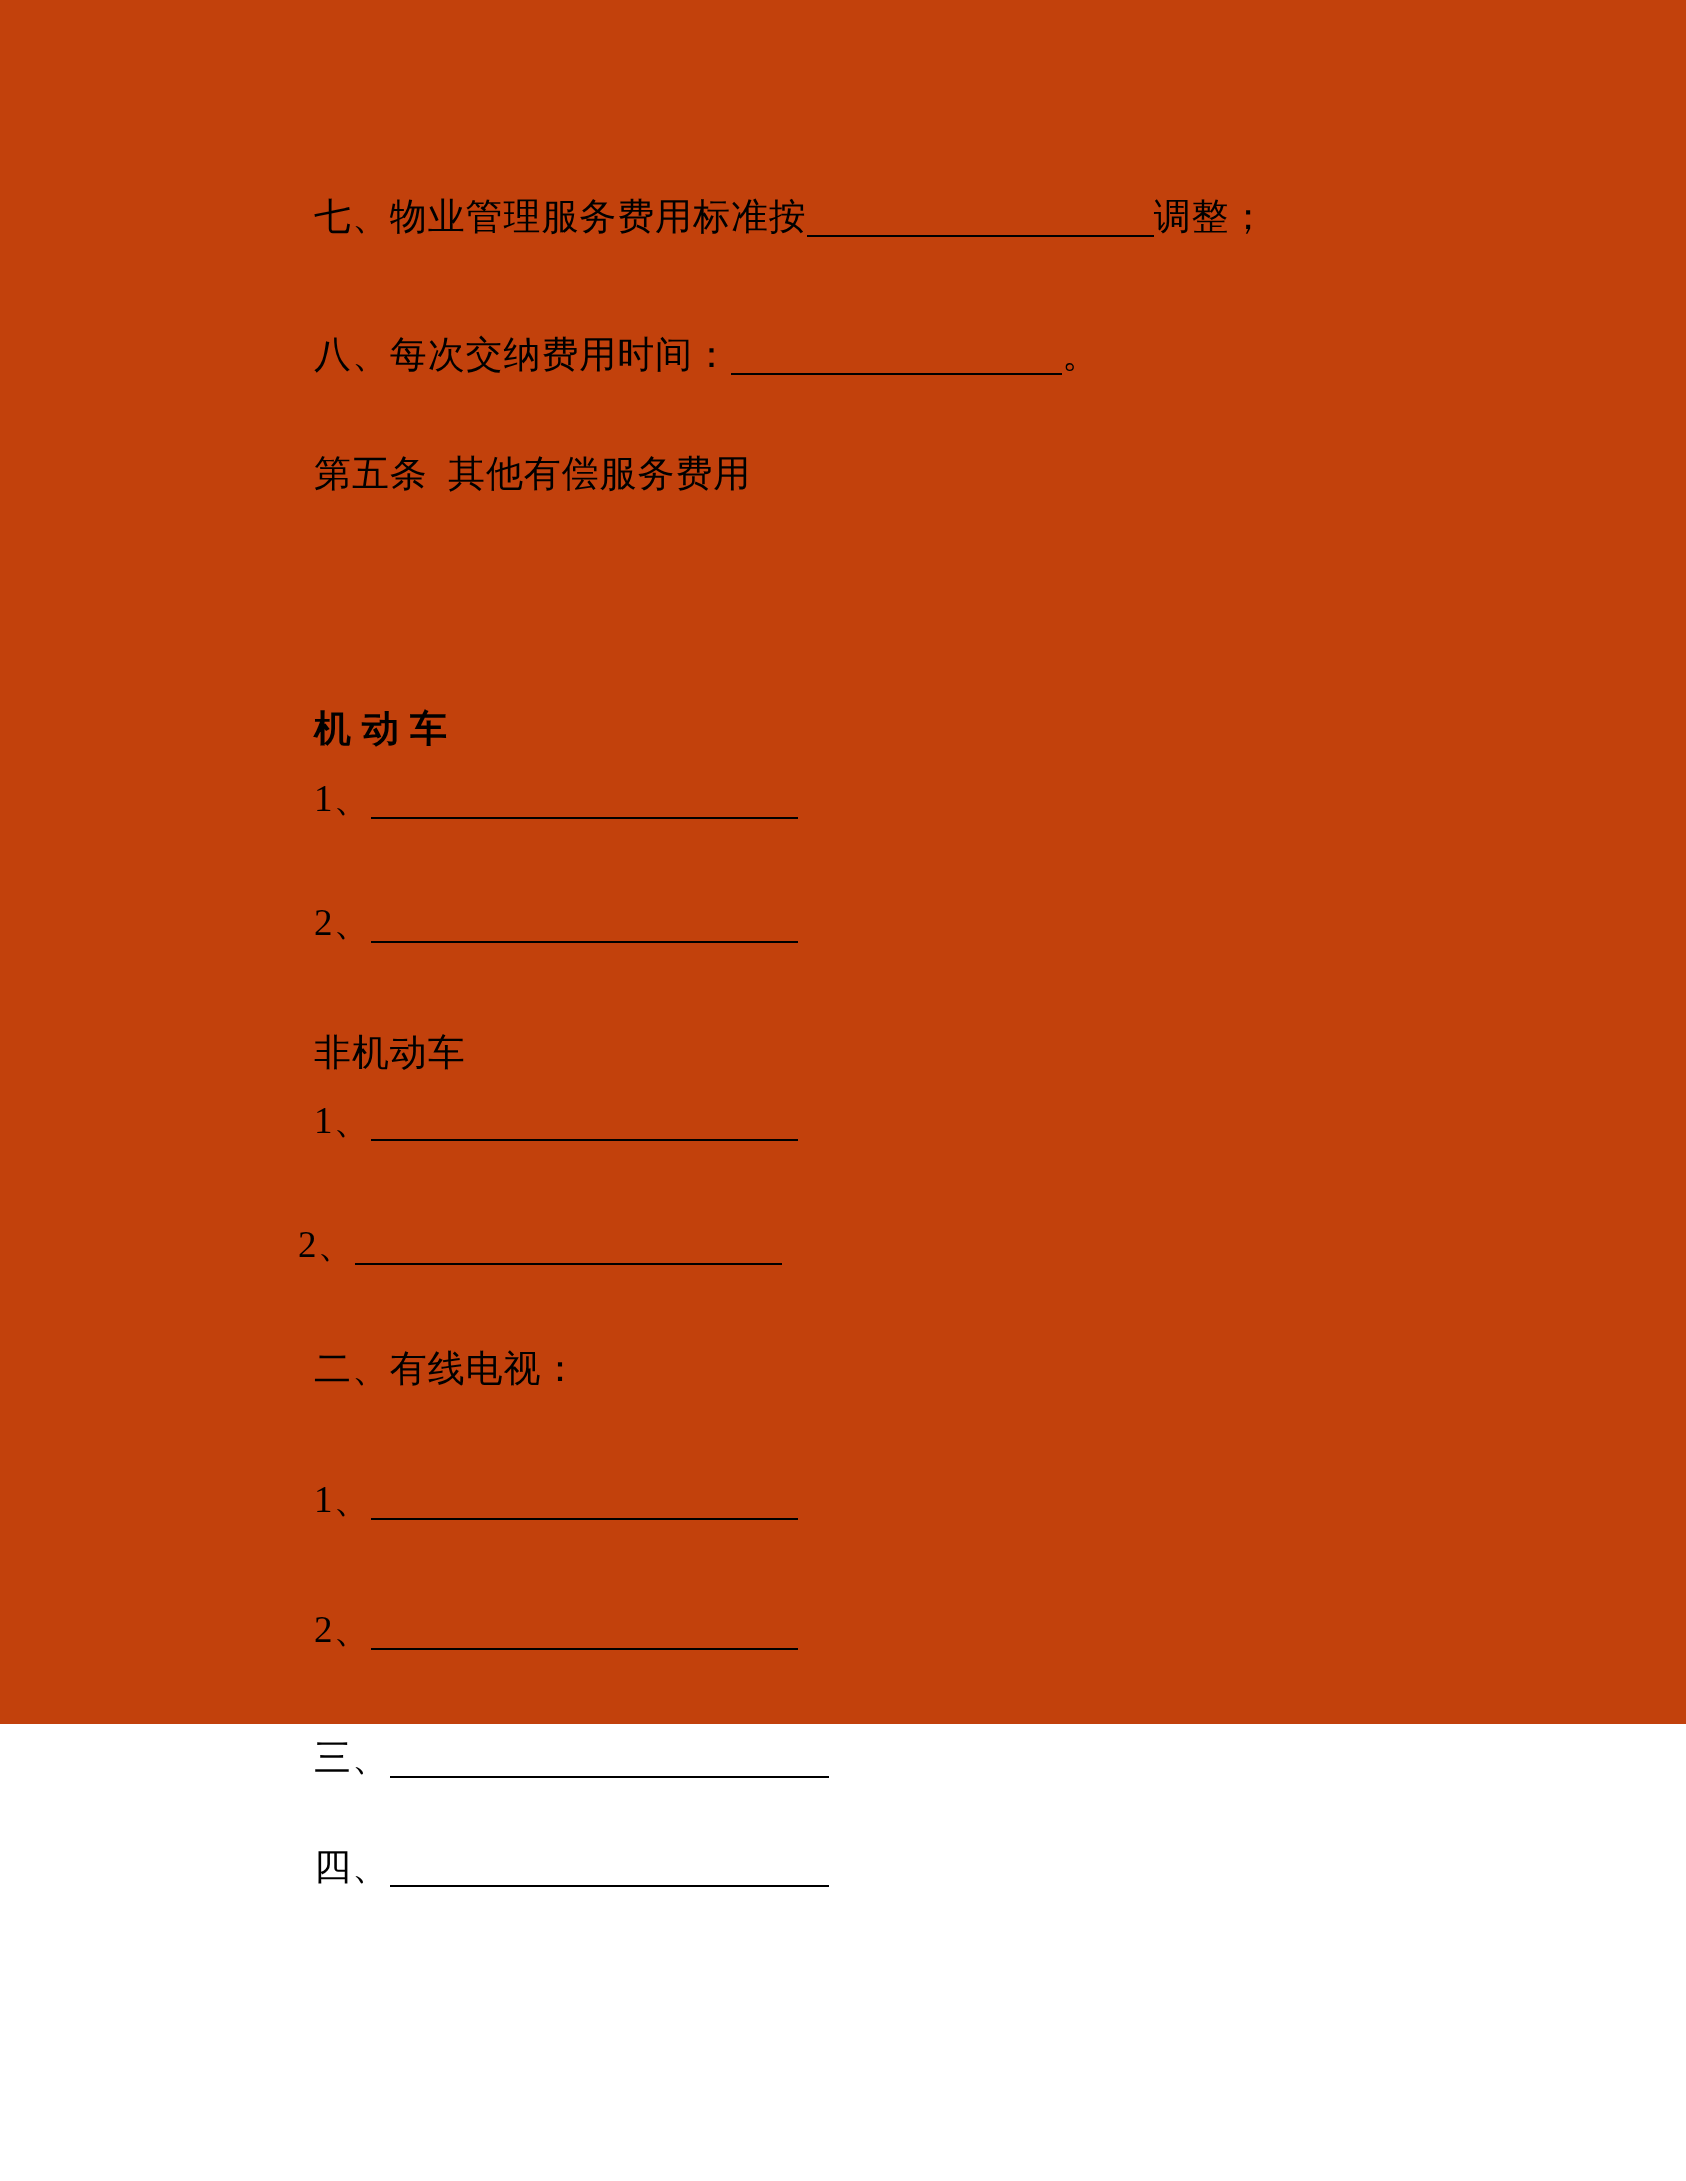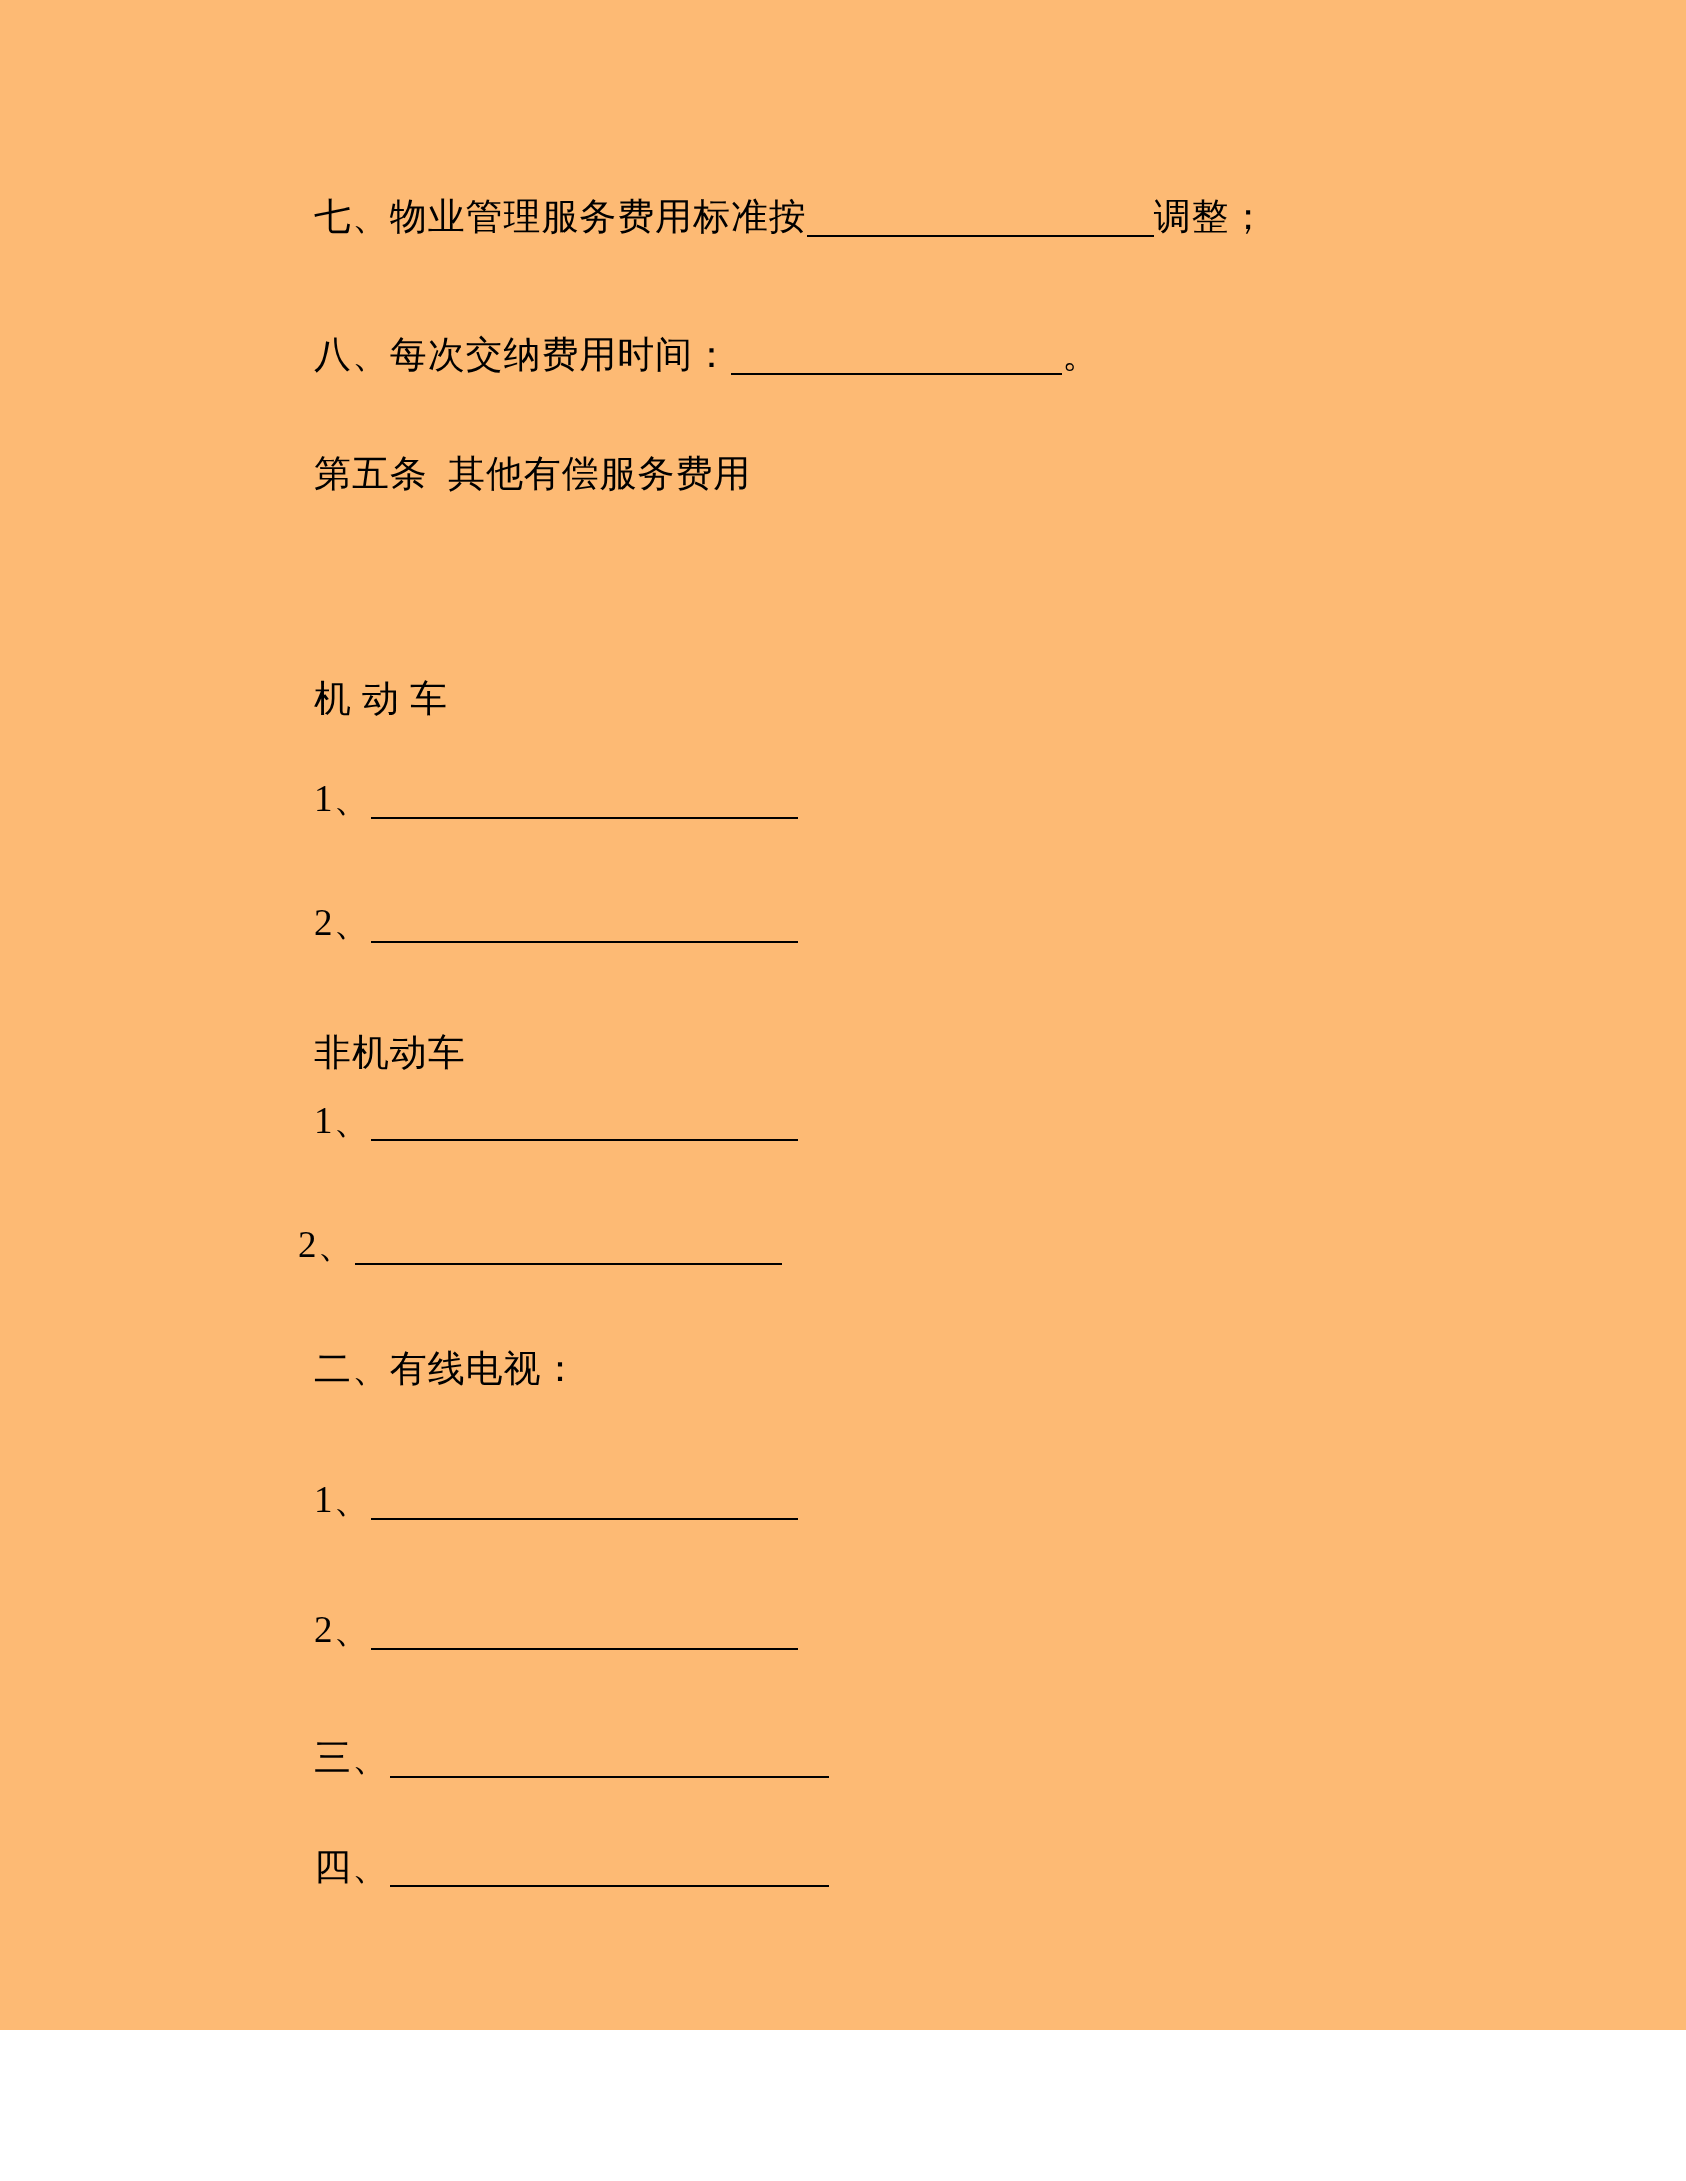"七、物业管理服务费用标准按 调整；" .page { background: #fdba74 -> #c2410c; height: 2030px -> 1724px }
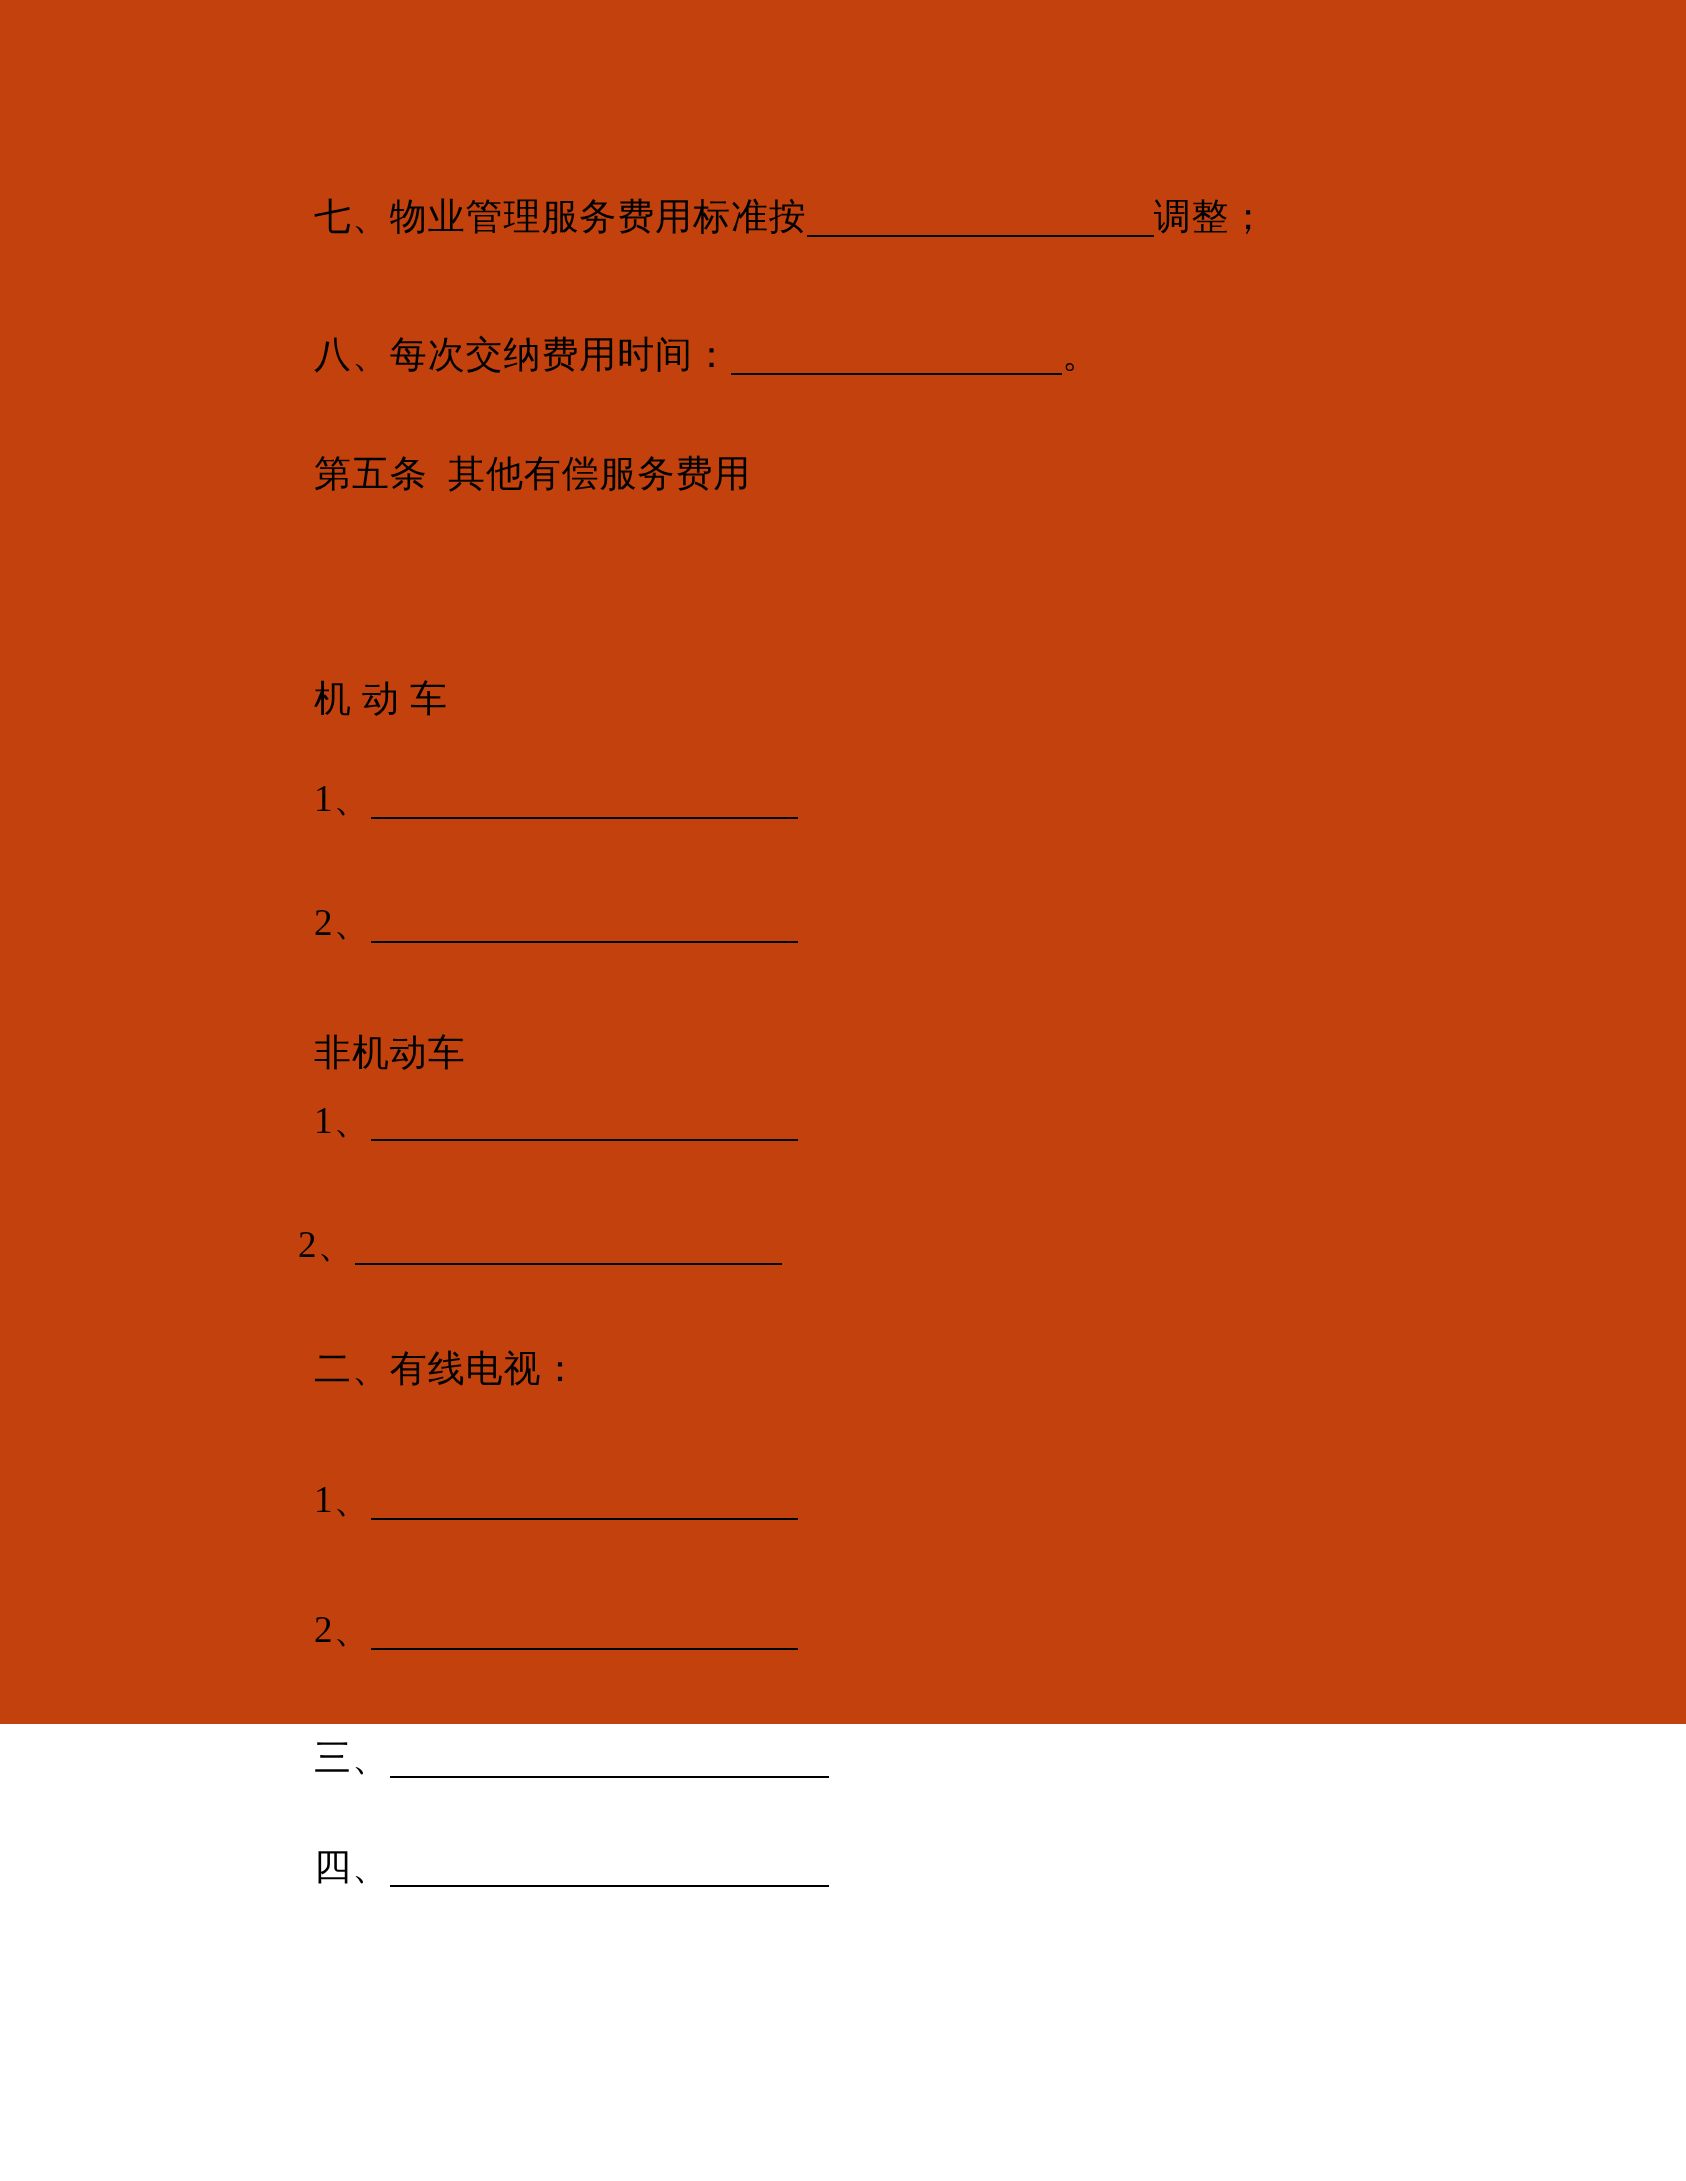"机 动 车" div.line { font-weight: none -> bold; top: 677px -> 707px }
